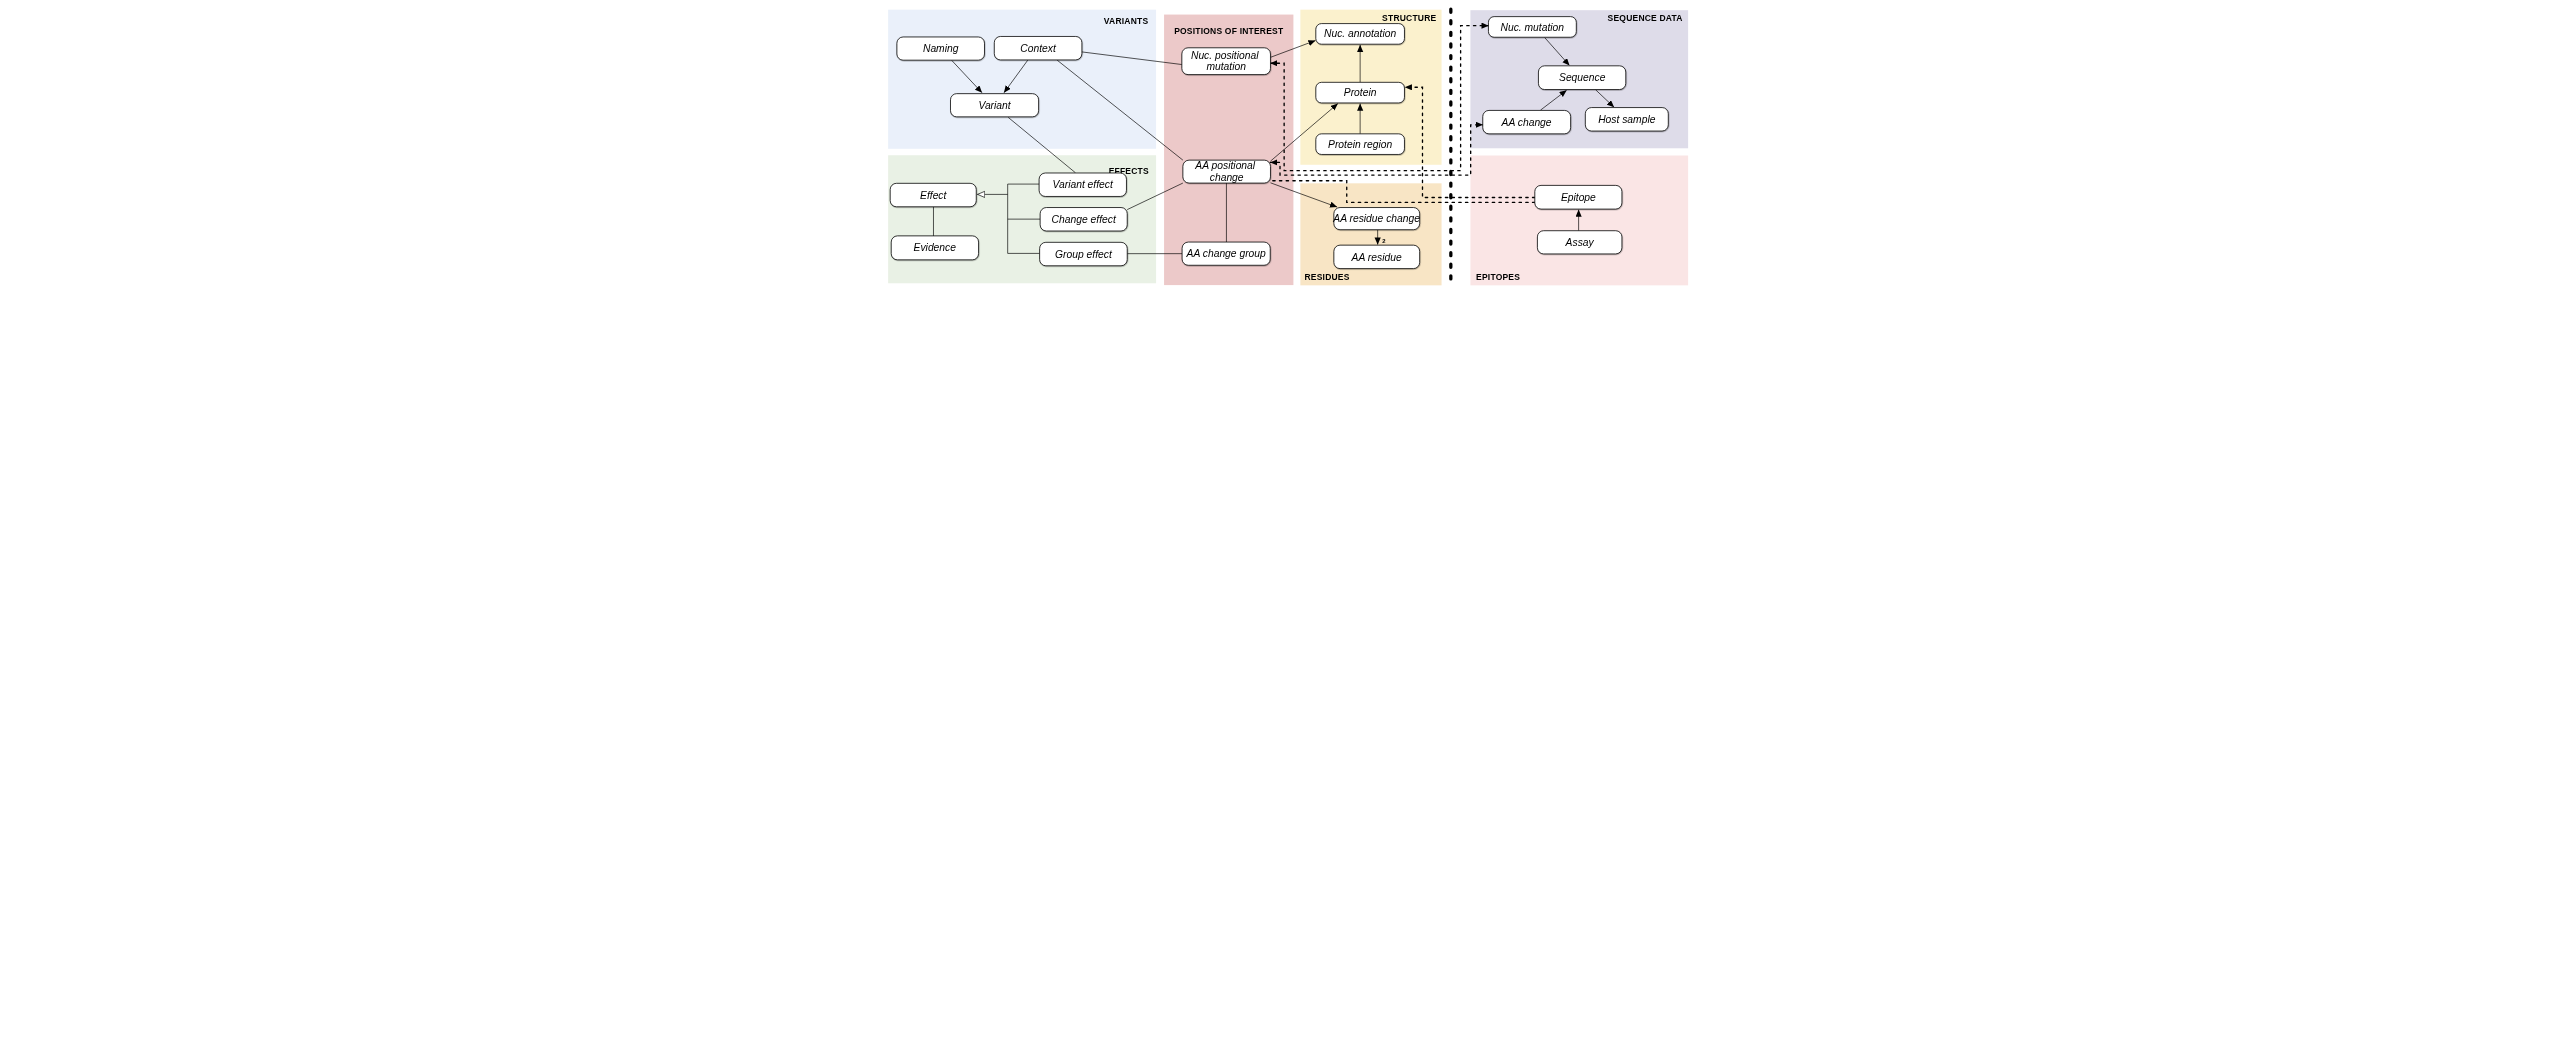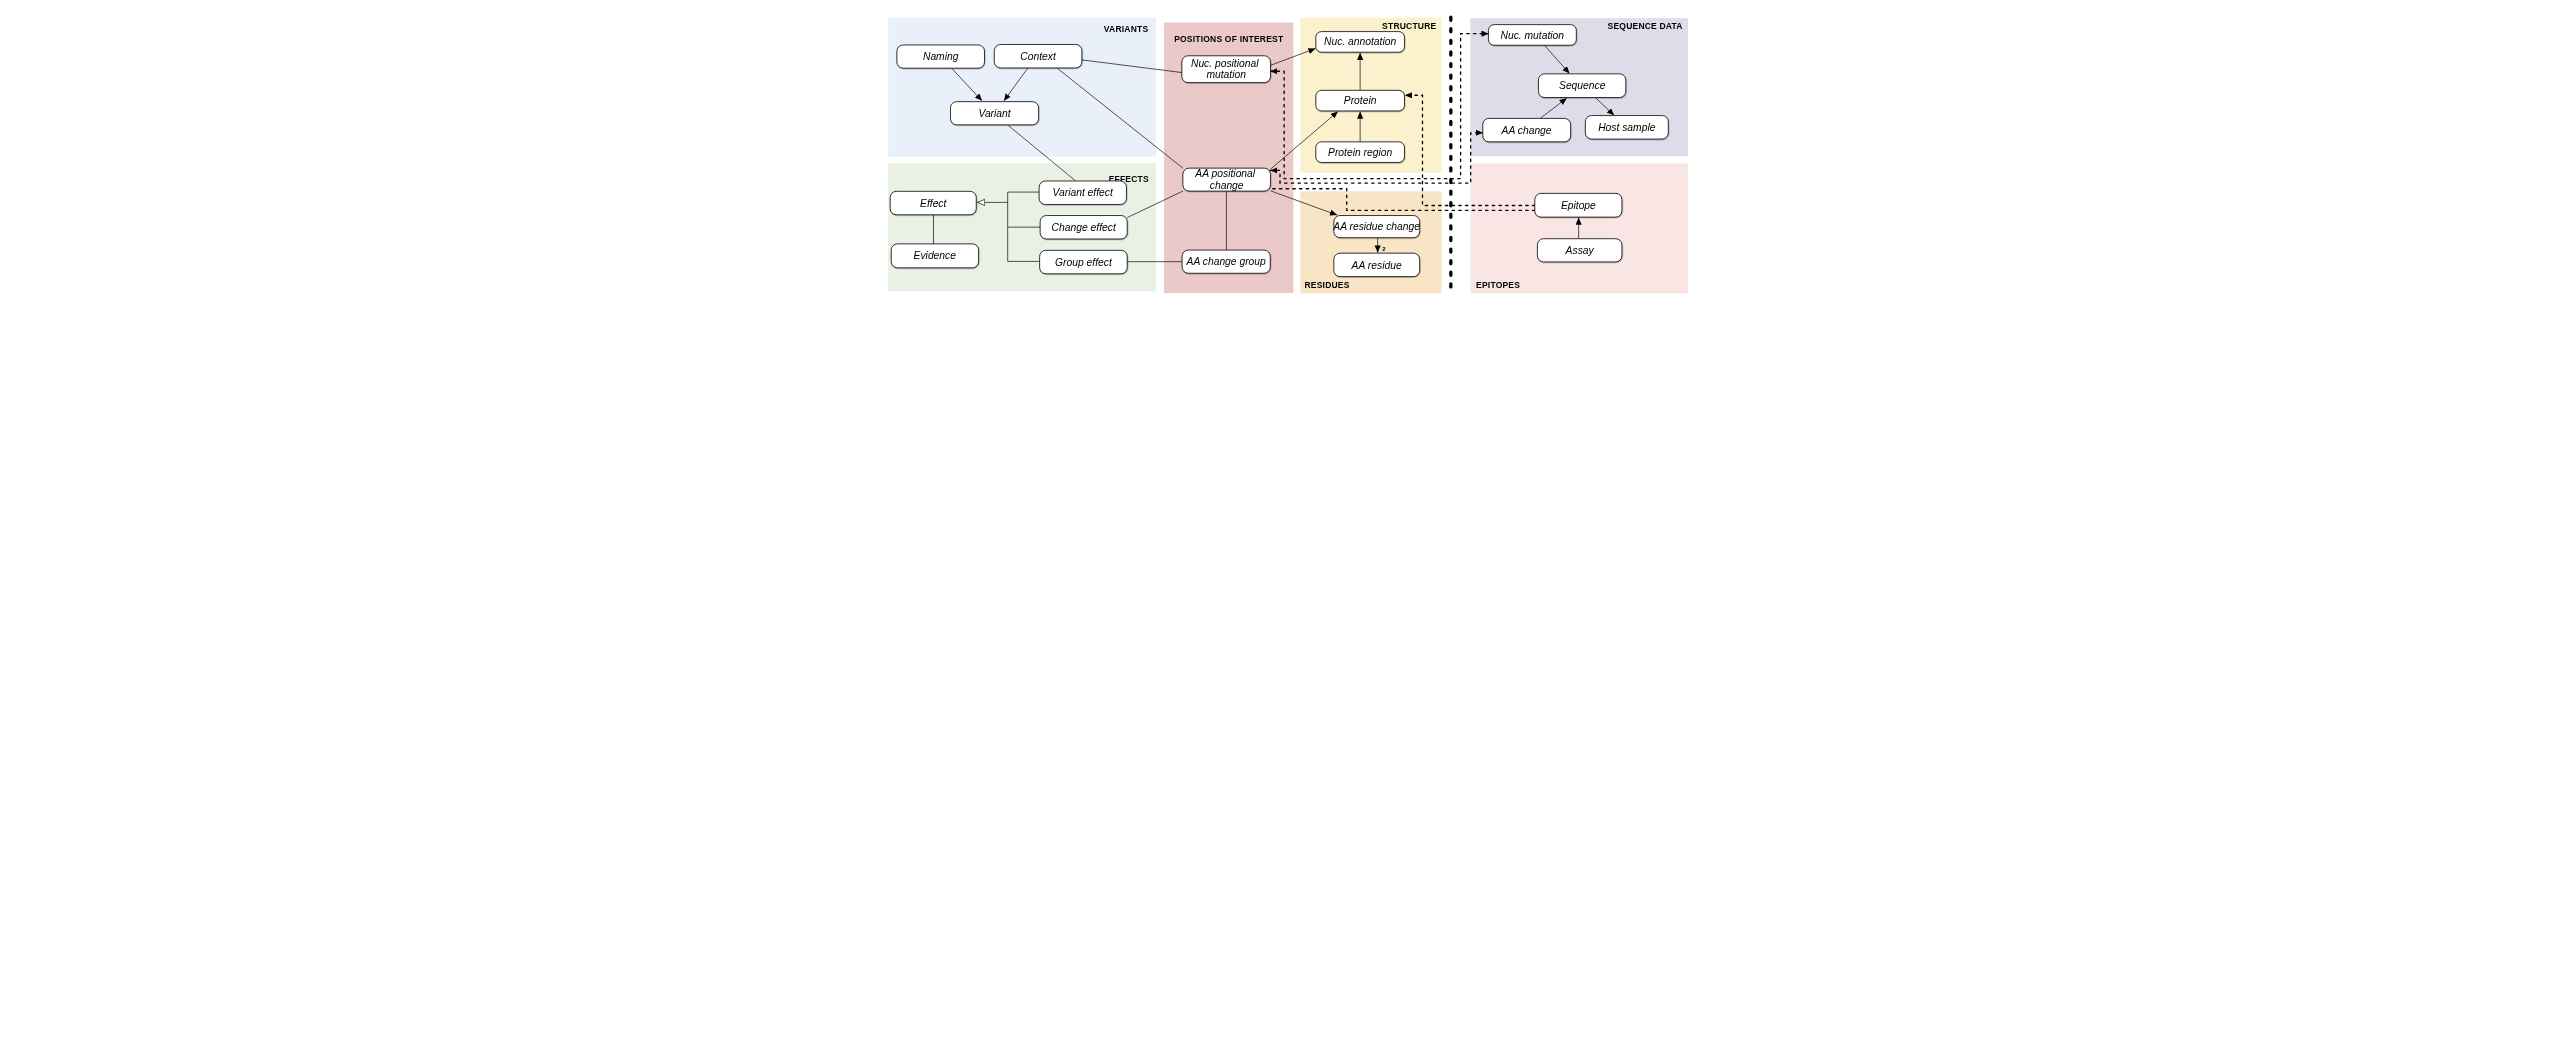"VARIANTS" .stage { margin: 12px auto -> 4px auto }
